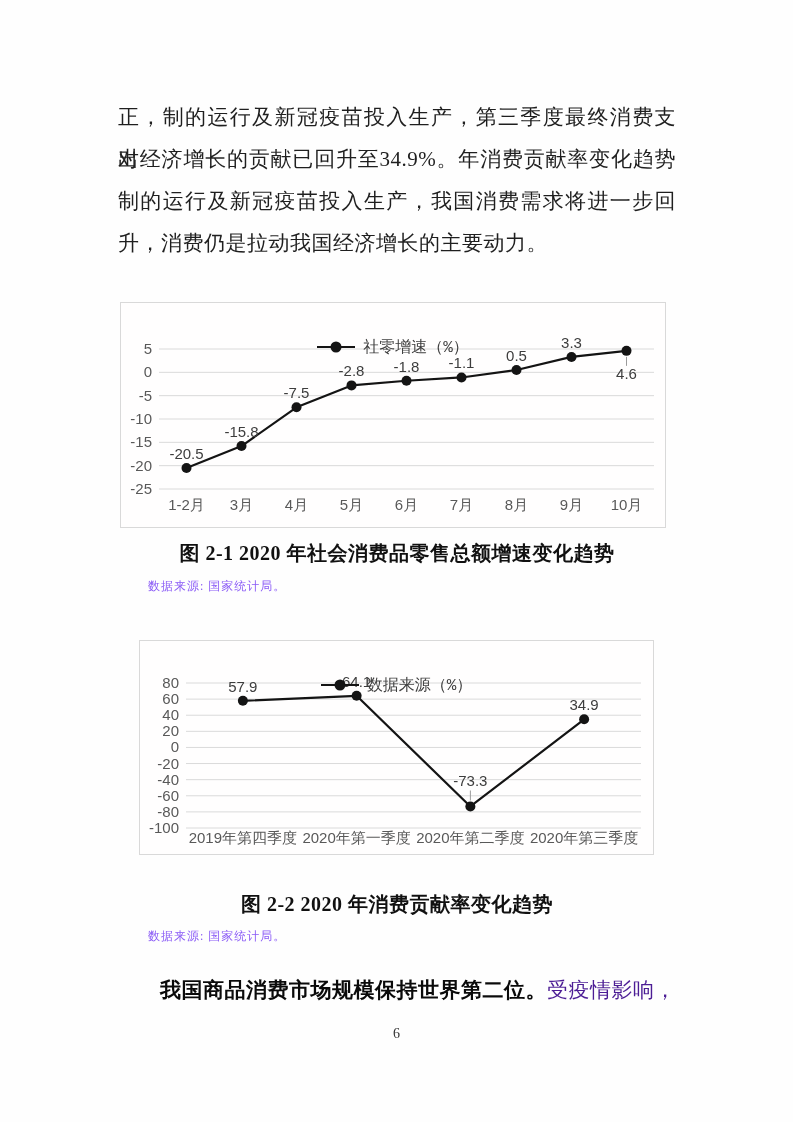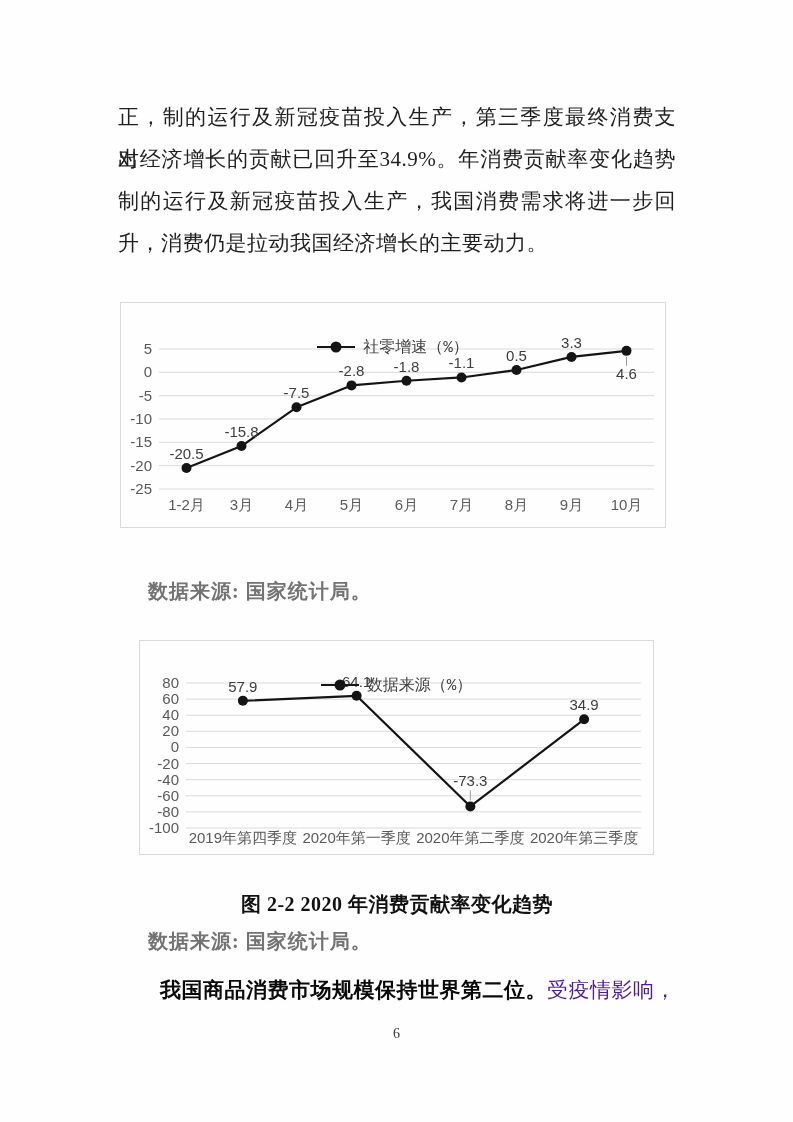"图 2-1 2020 年社会消费品零售总额增速变化趋势" div.caption { html: none -> <div>图 2-1 2020 年社会消费品零售总额增速变化趋势</div> }
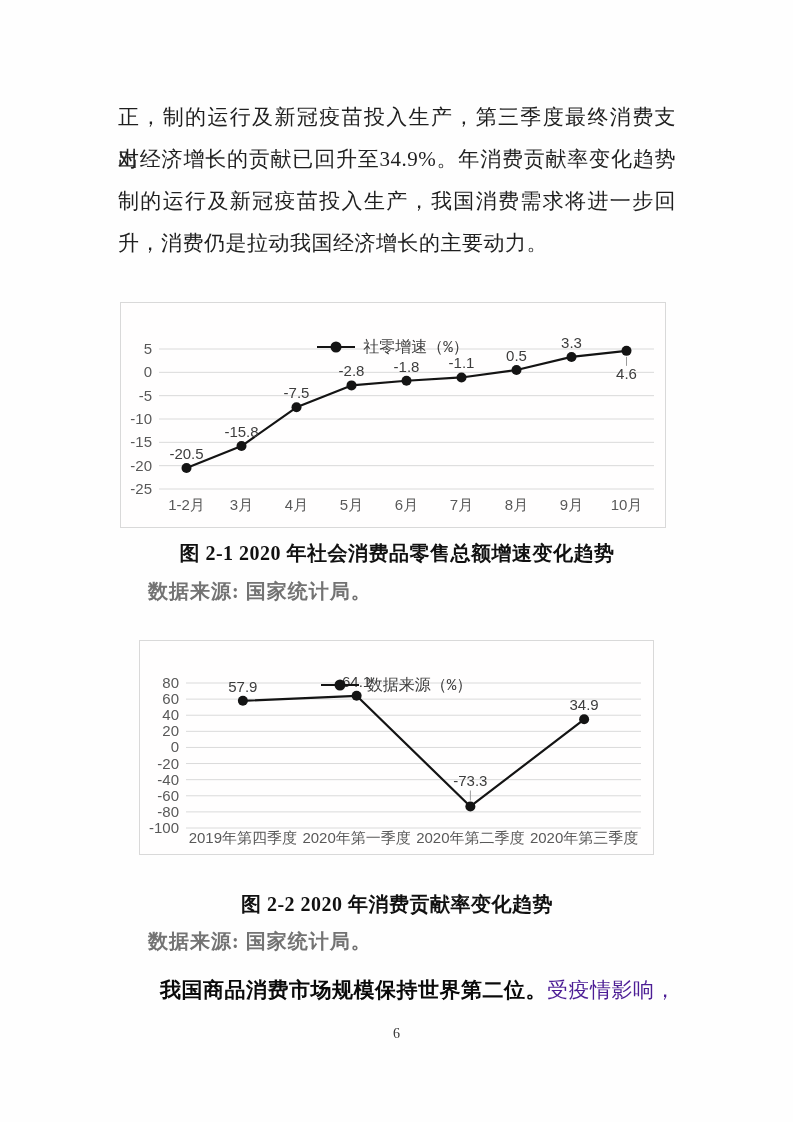"数据来源: 国家统计局。" .source { color: #737373 -> #8b5cf6; font-size: 20px -> 12px; font-weight: bold -> none }
